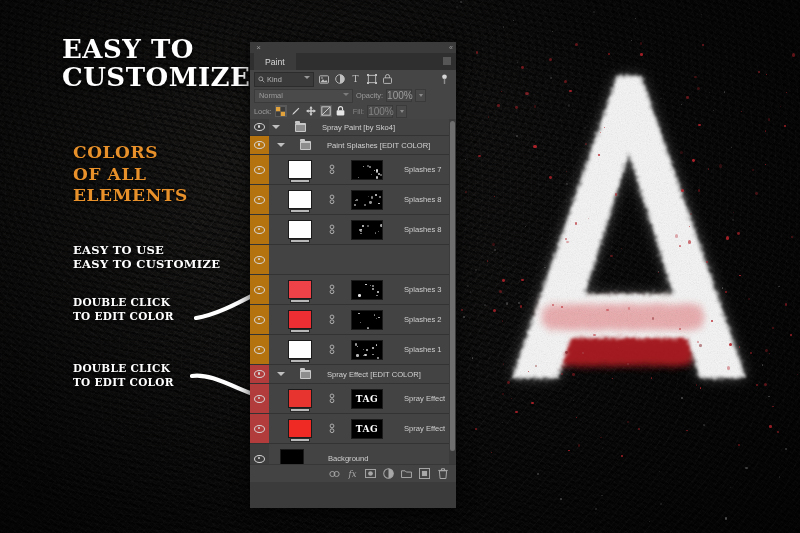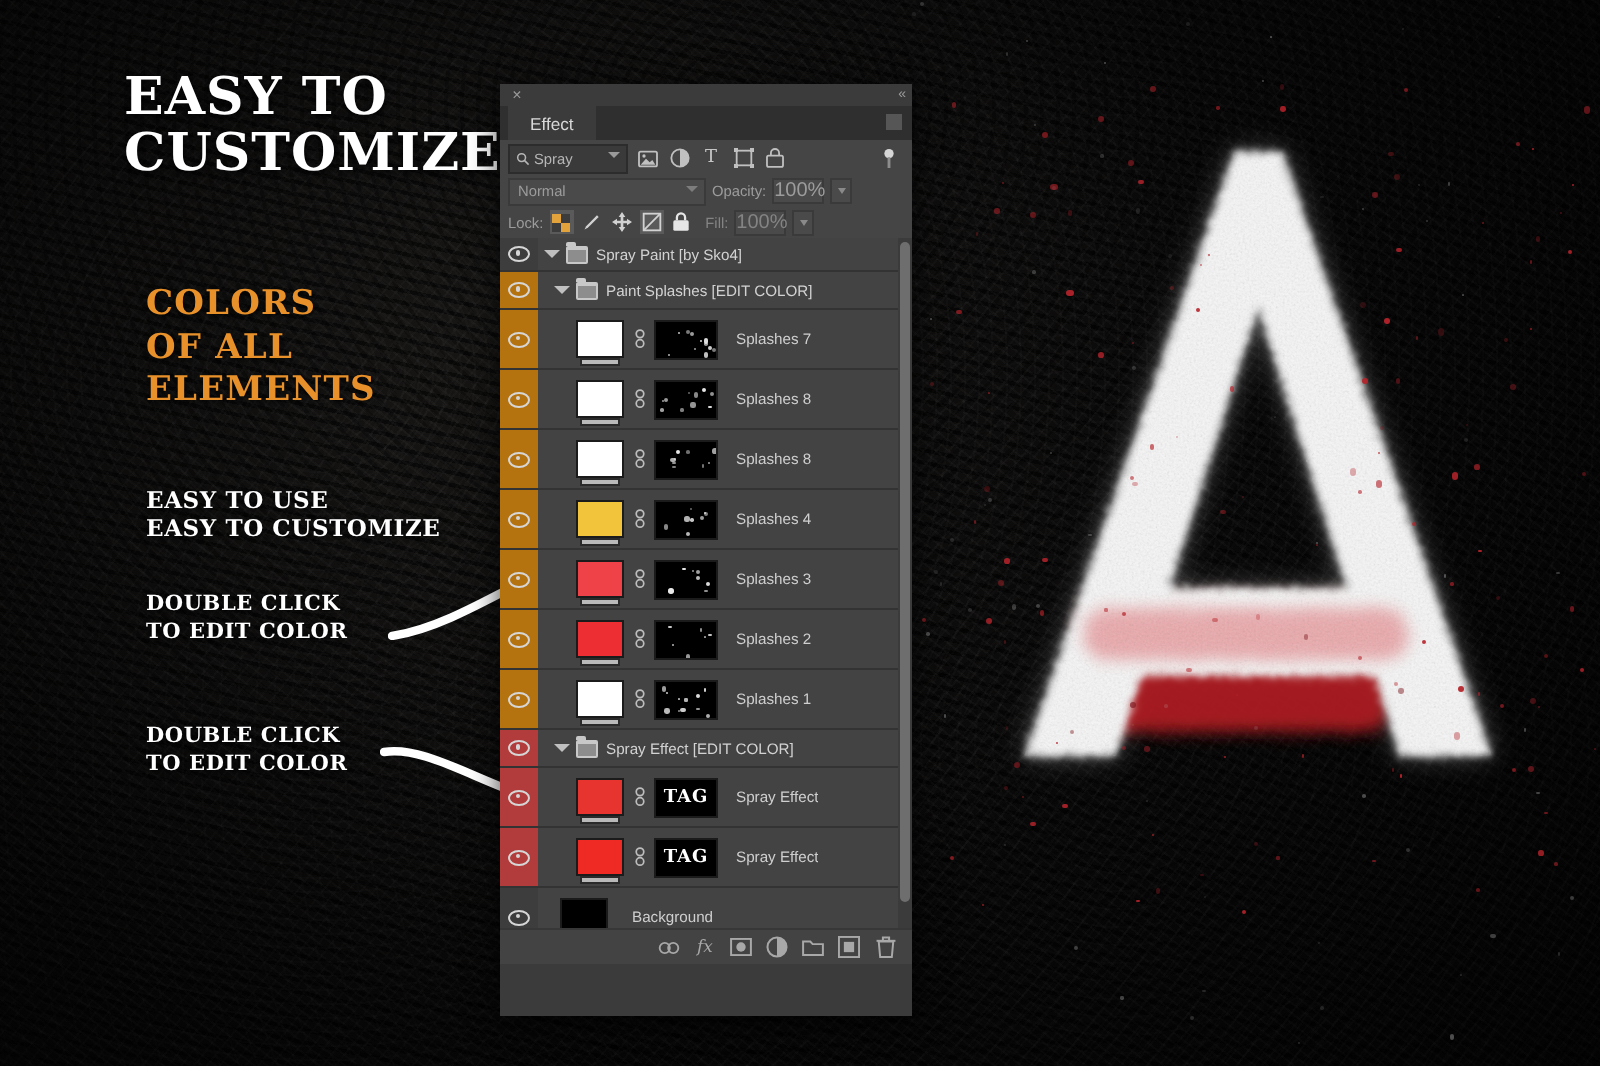"Effect" div.ps-tab { text: Effect -> Paint }
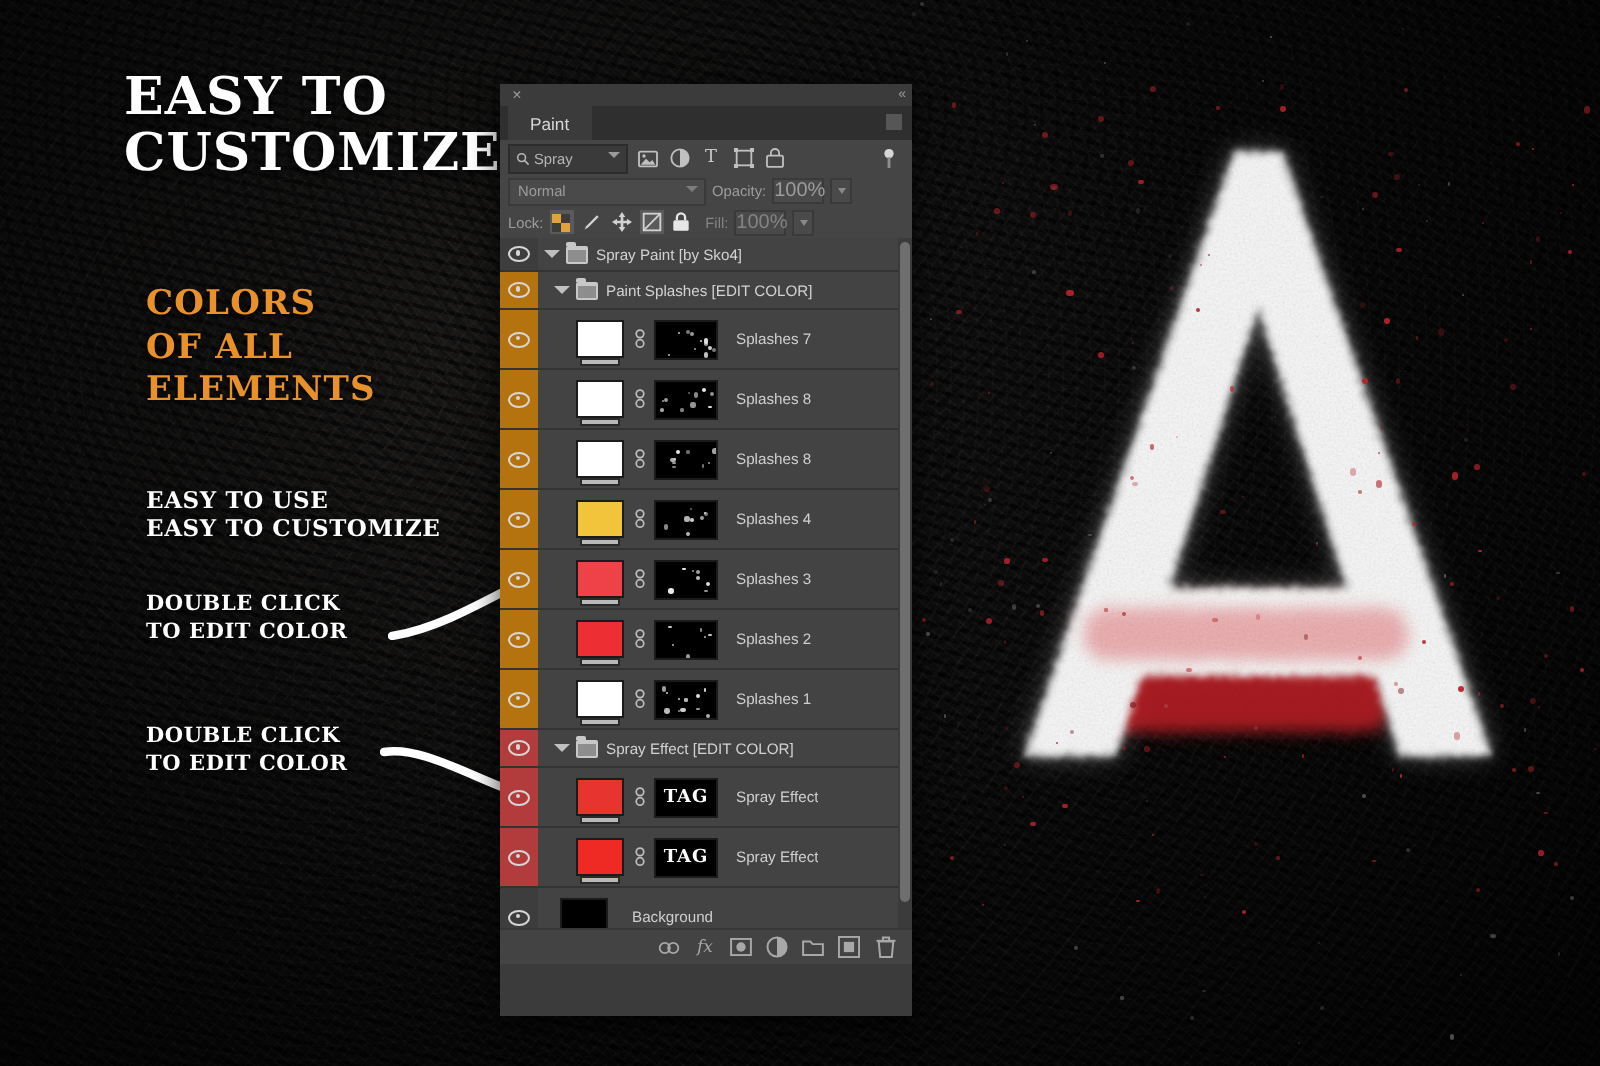"Spray" span { text: Spray -> Kind }
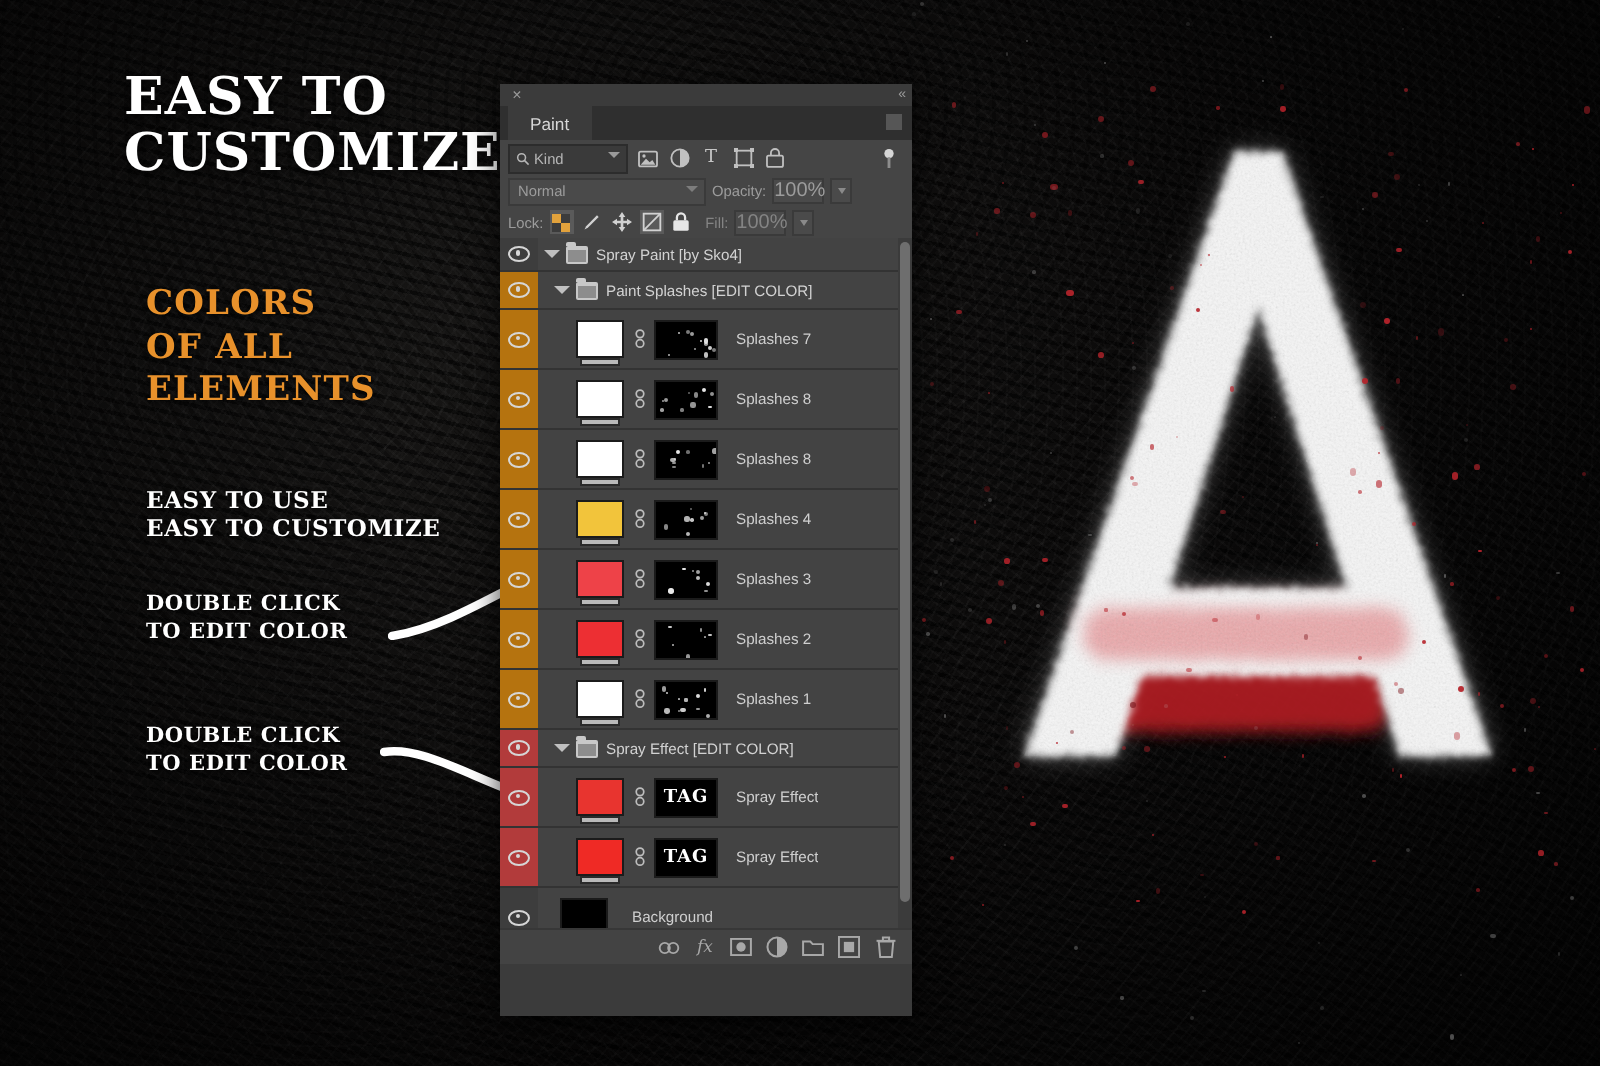"Spray Paint [by Sko4]" .rowbody { gap: 4px -> 16px }
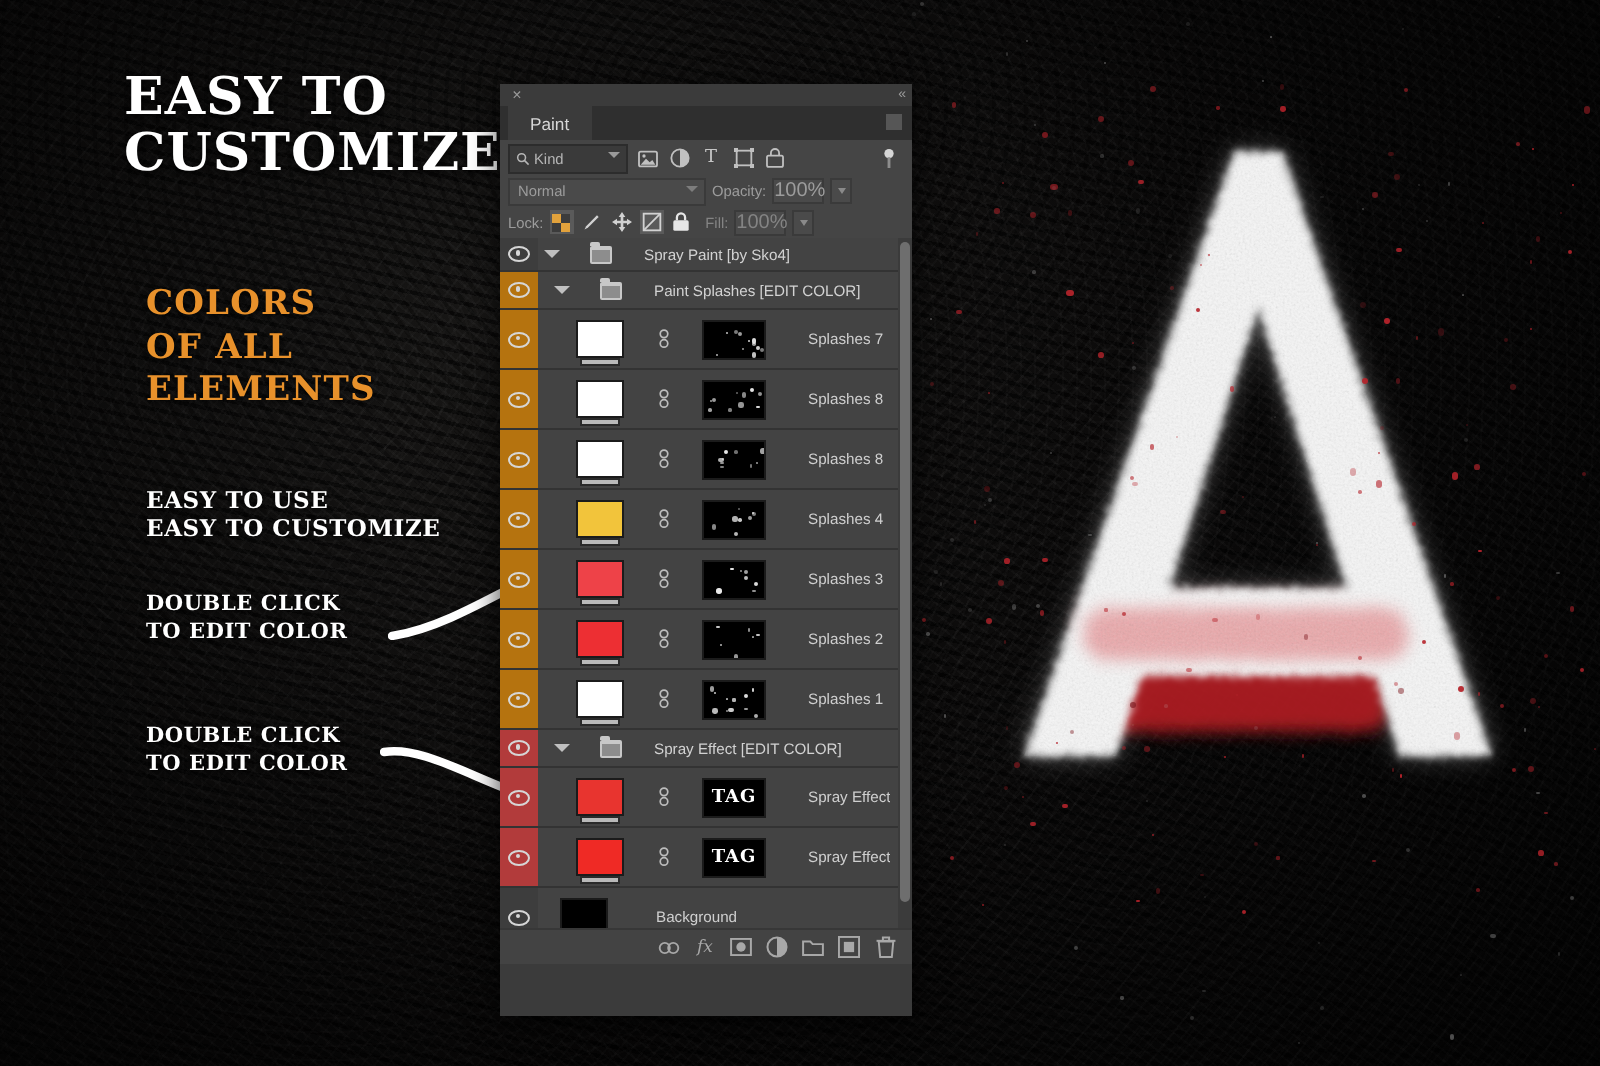"Splashes 4" div.rowbody { html: <div> <div> <div> <div></div> </div> </div> <div> <svg> <circle></circle> <circle></circle> </svg> </div> <div> <div></div> <div></div> <div></div> <div></div> <div></div> <div></div> <div></div> <div></div> </div> <span>Splashes 4</span> </div> -> none }
